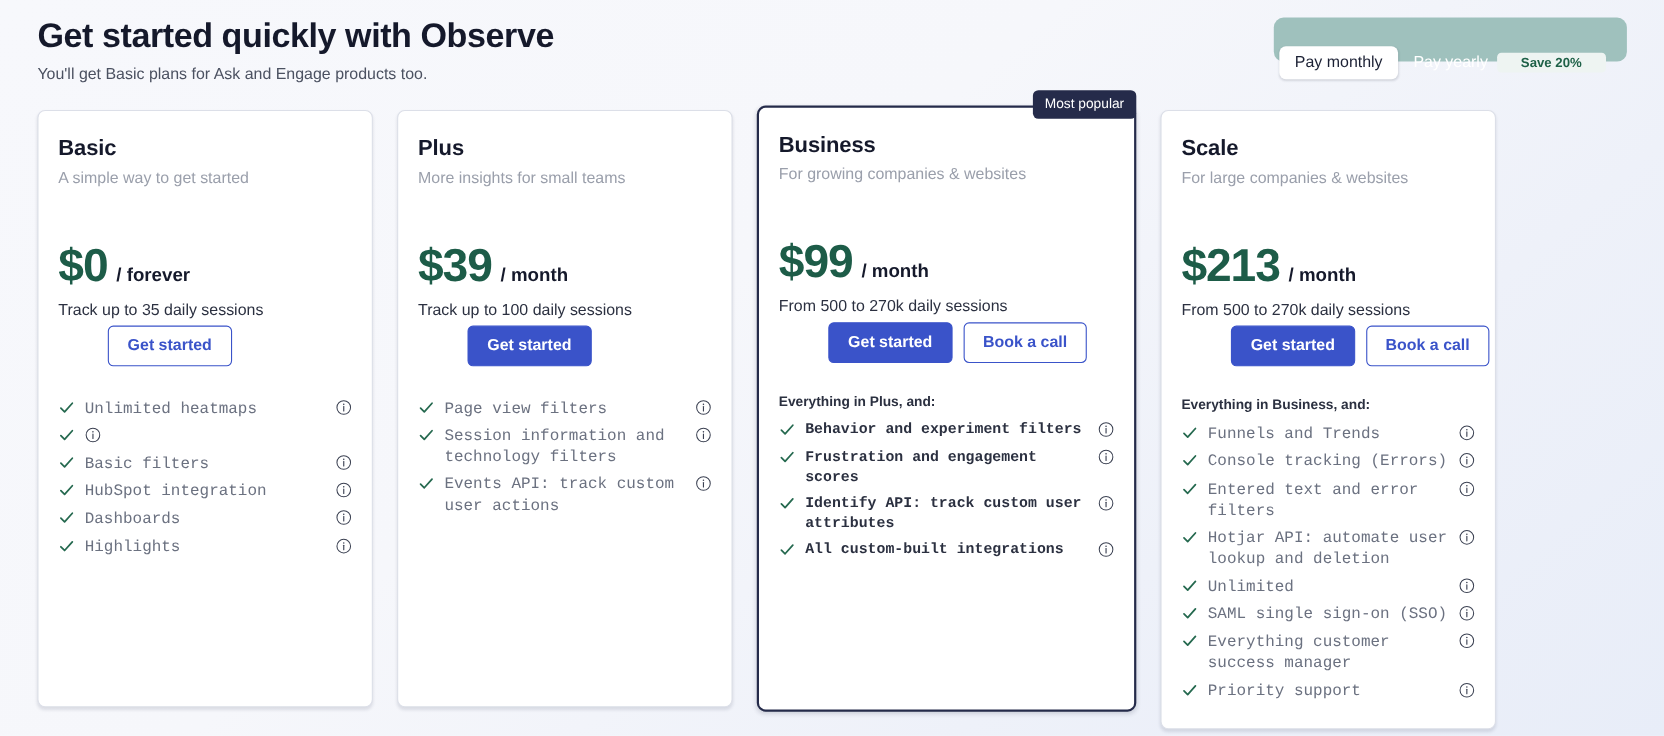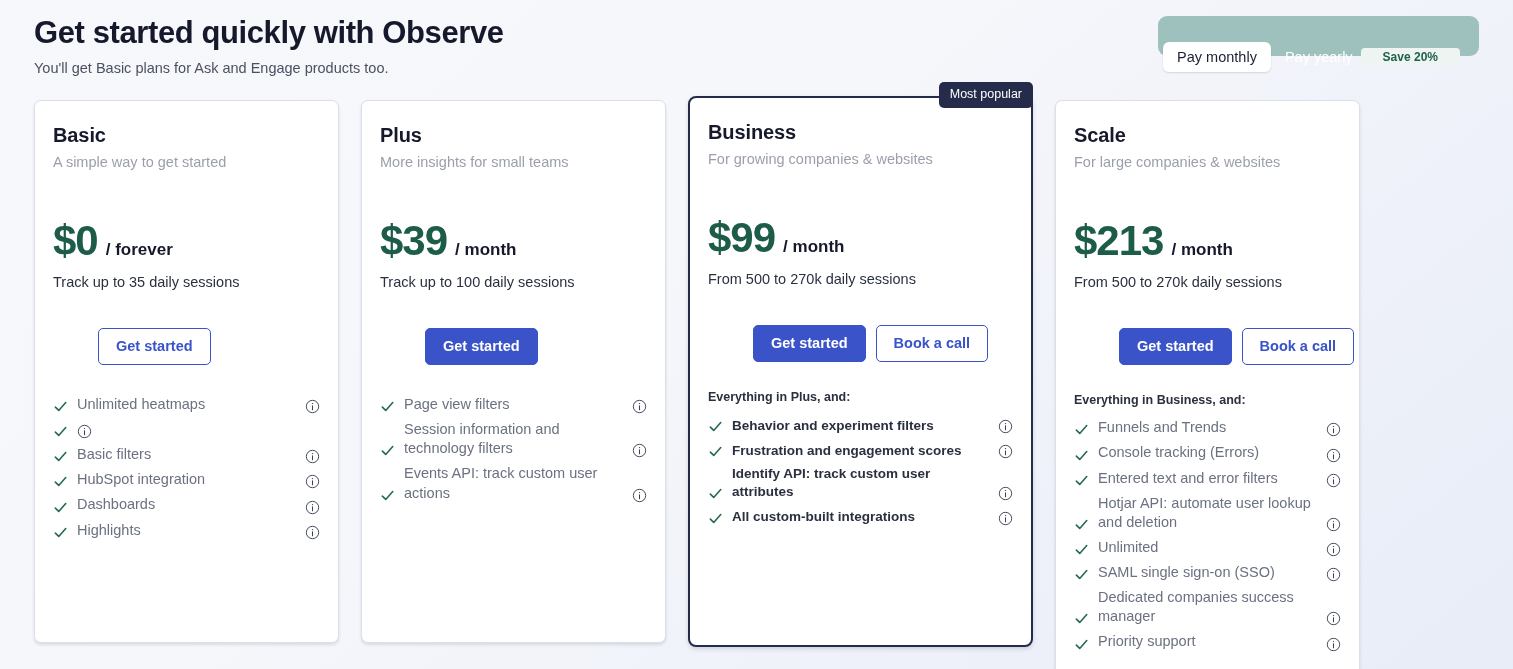"Get started" .actions { margin-top: 36px -> 4px }
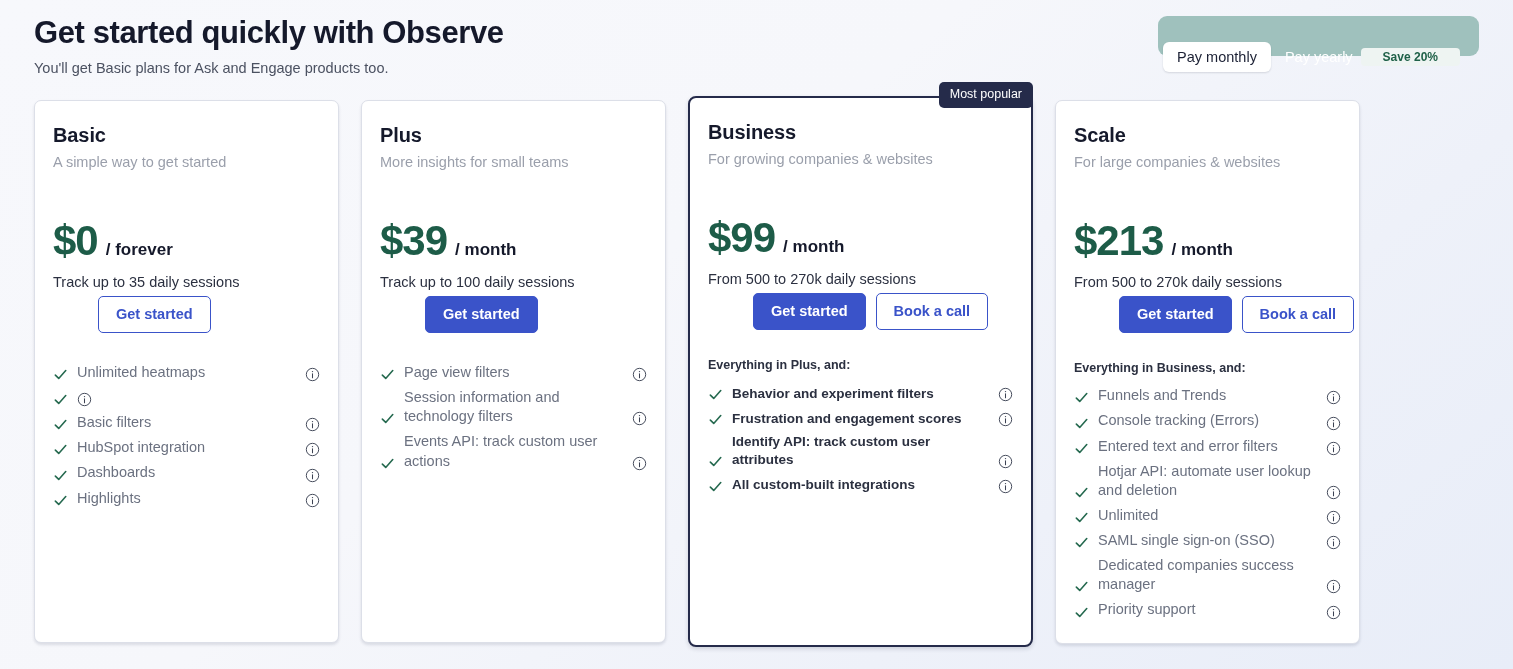"Unlimited heatmaps" .feature-row { align-items: flex-end -> flex-start; font-family: none -> Liberation Mono, monospace }
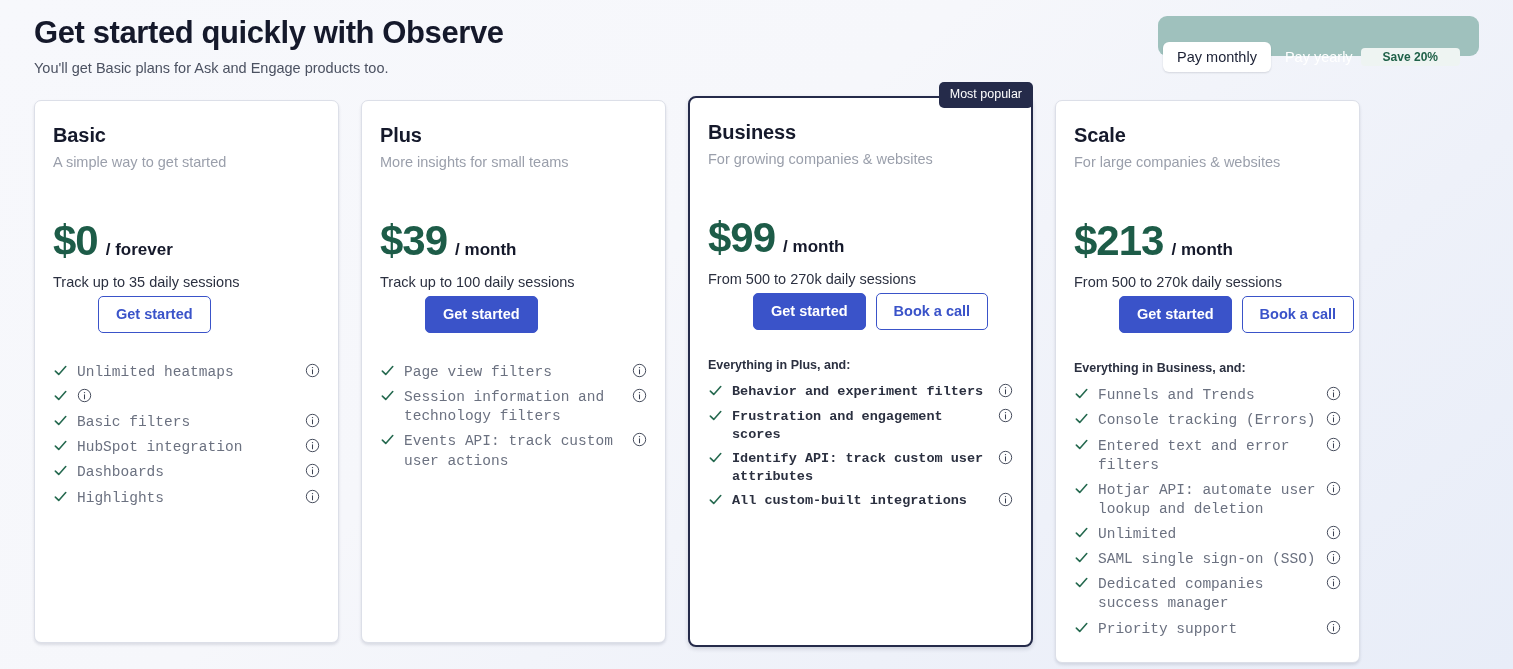"Dedicated companies success manager" span.feature-label { text: Dedicated companies -> Everything customer }
